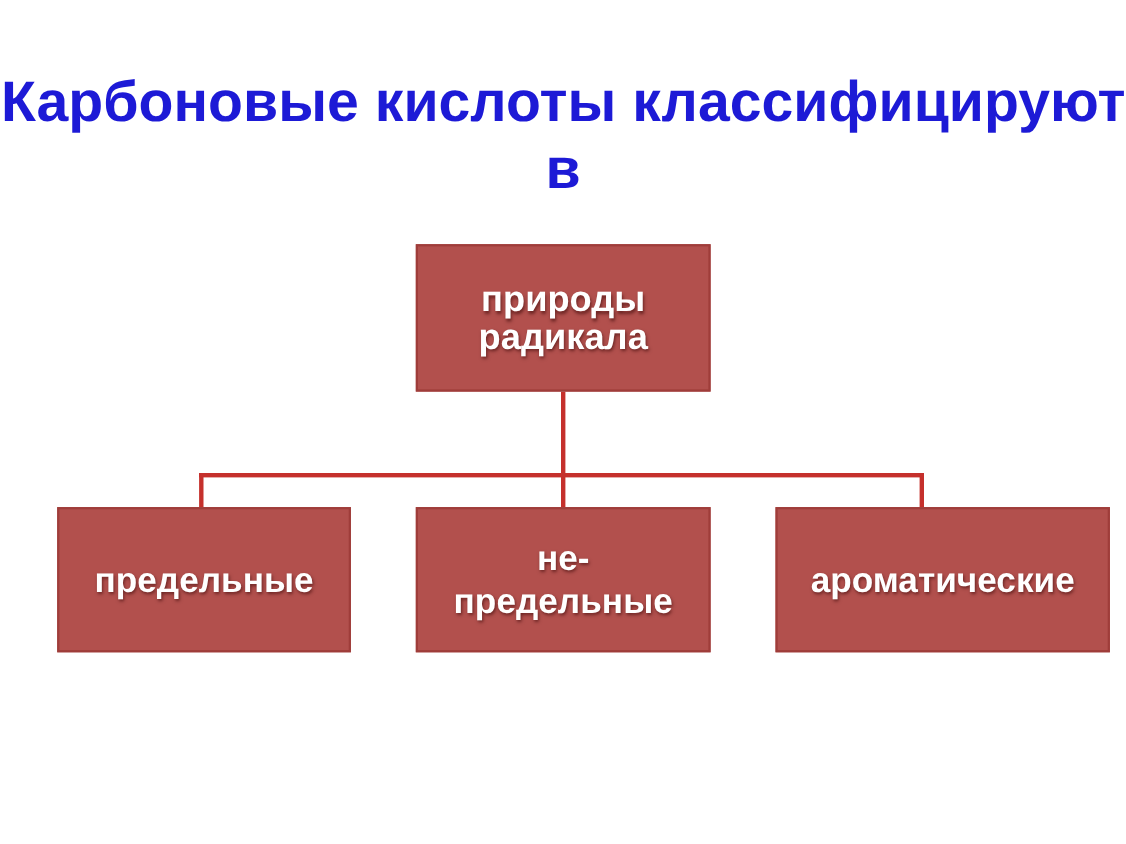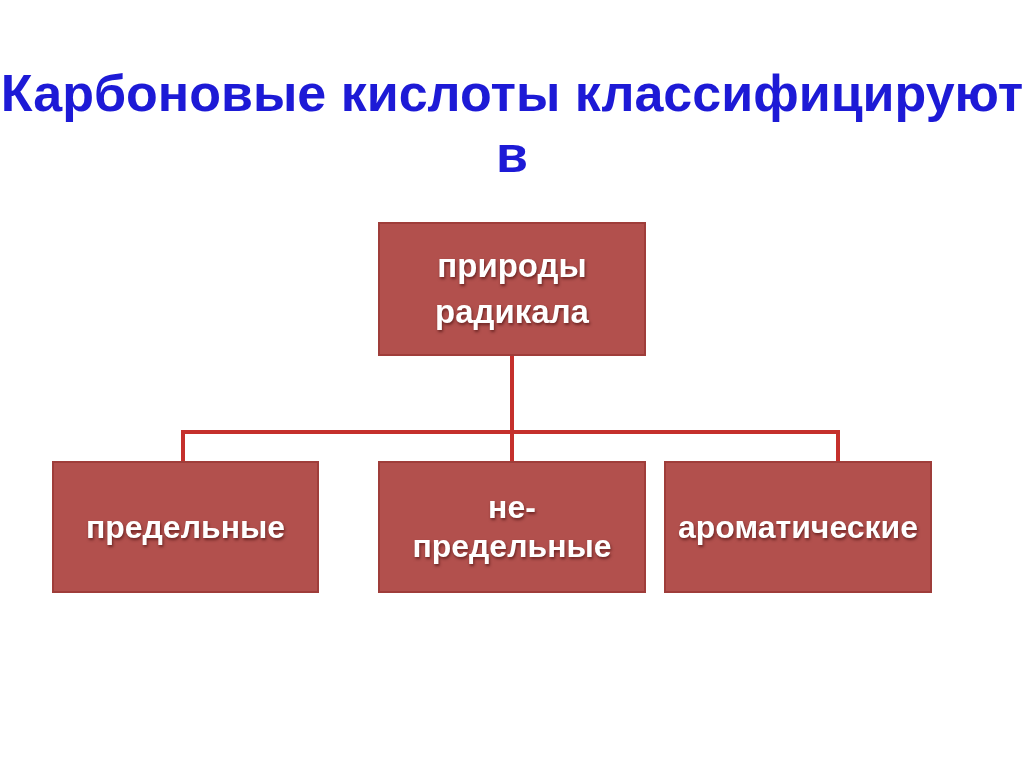"природы" .node-root { line-height: 46px -> 34px }
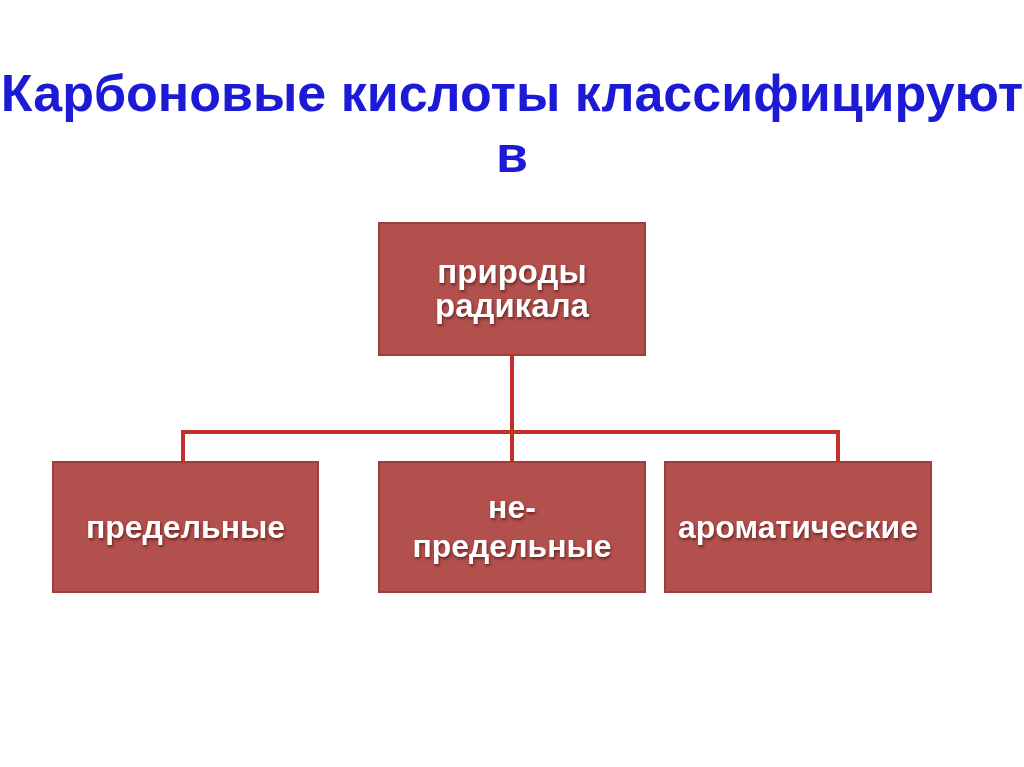"ароматические" .node-right { left: 664px -> 705px; width: 268px -> 304px }
